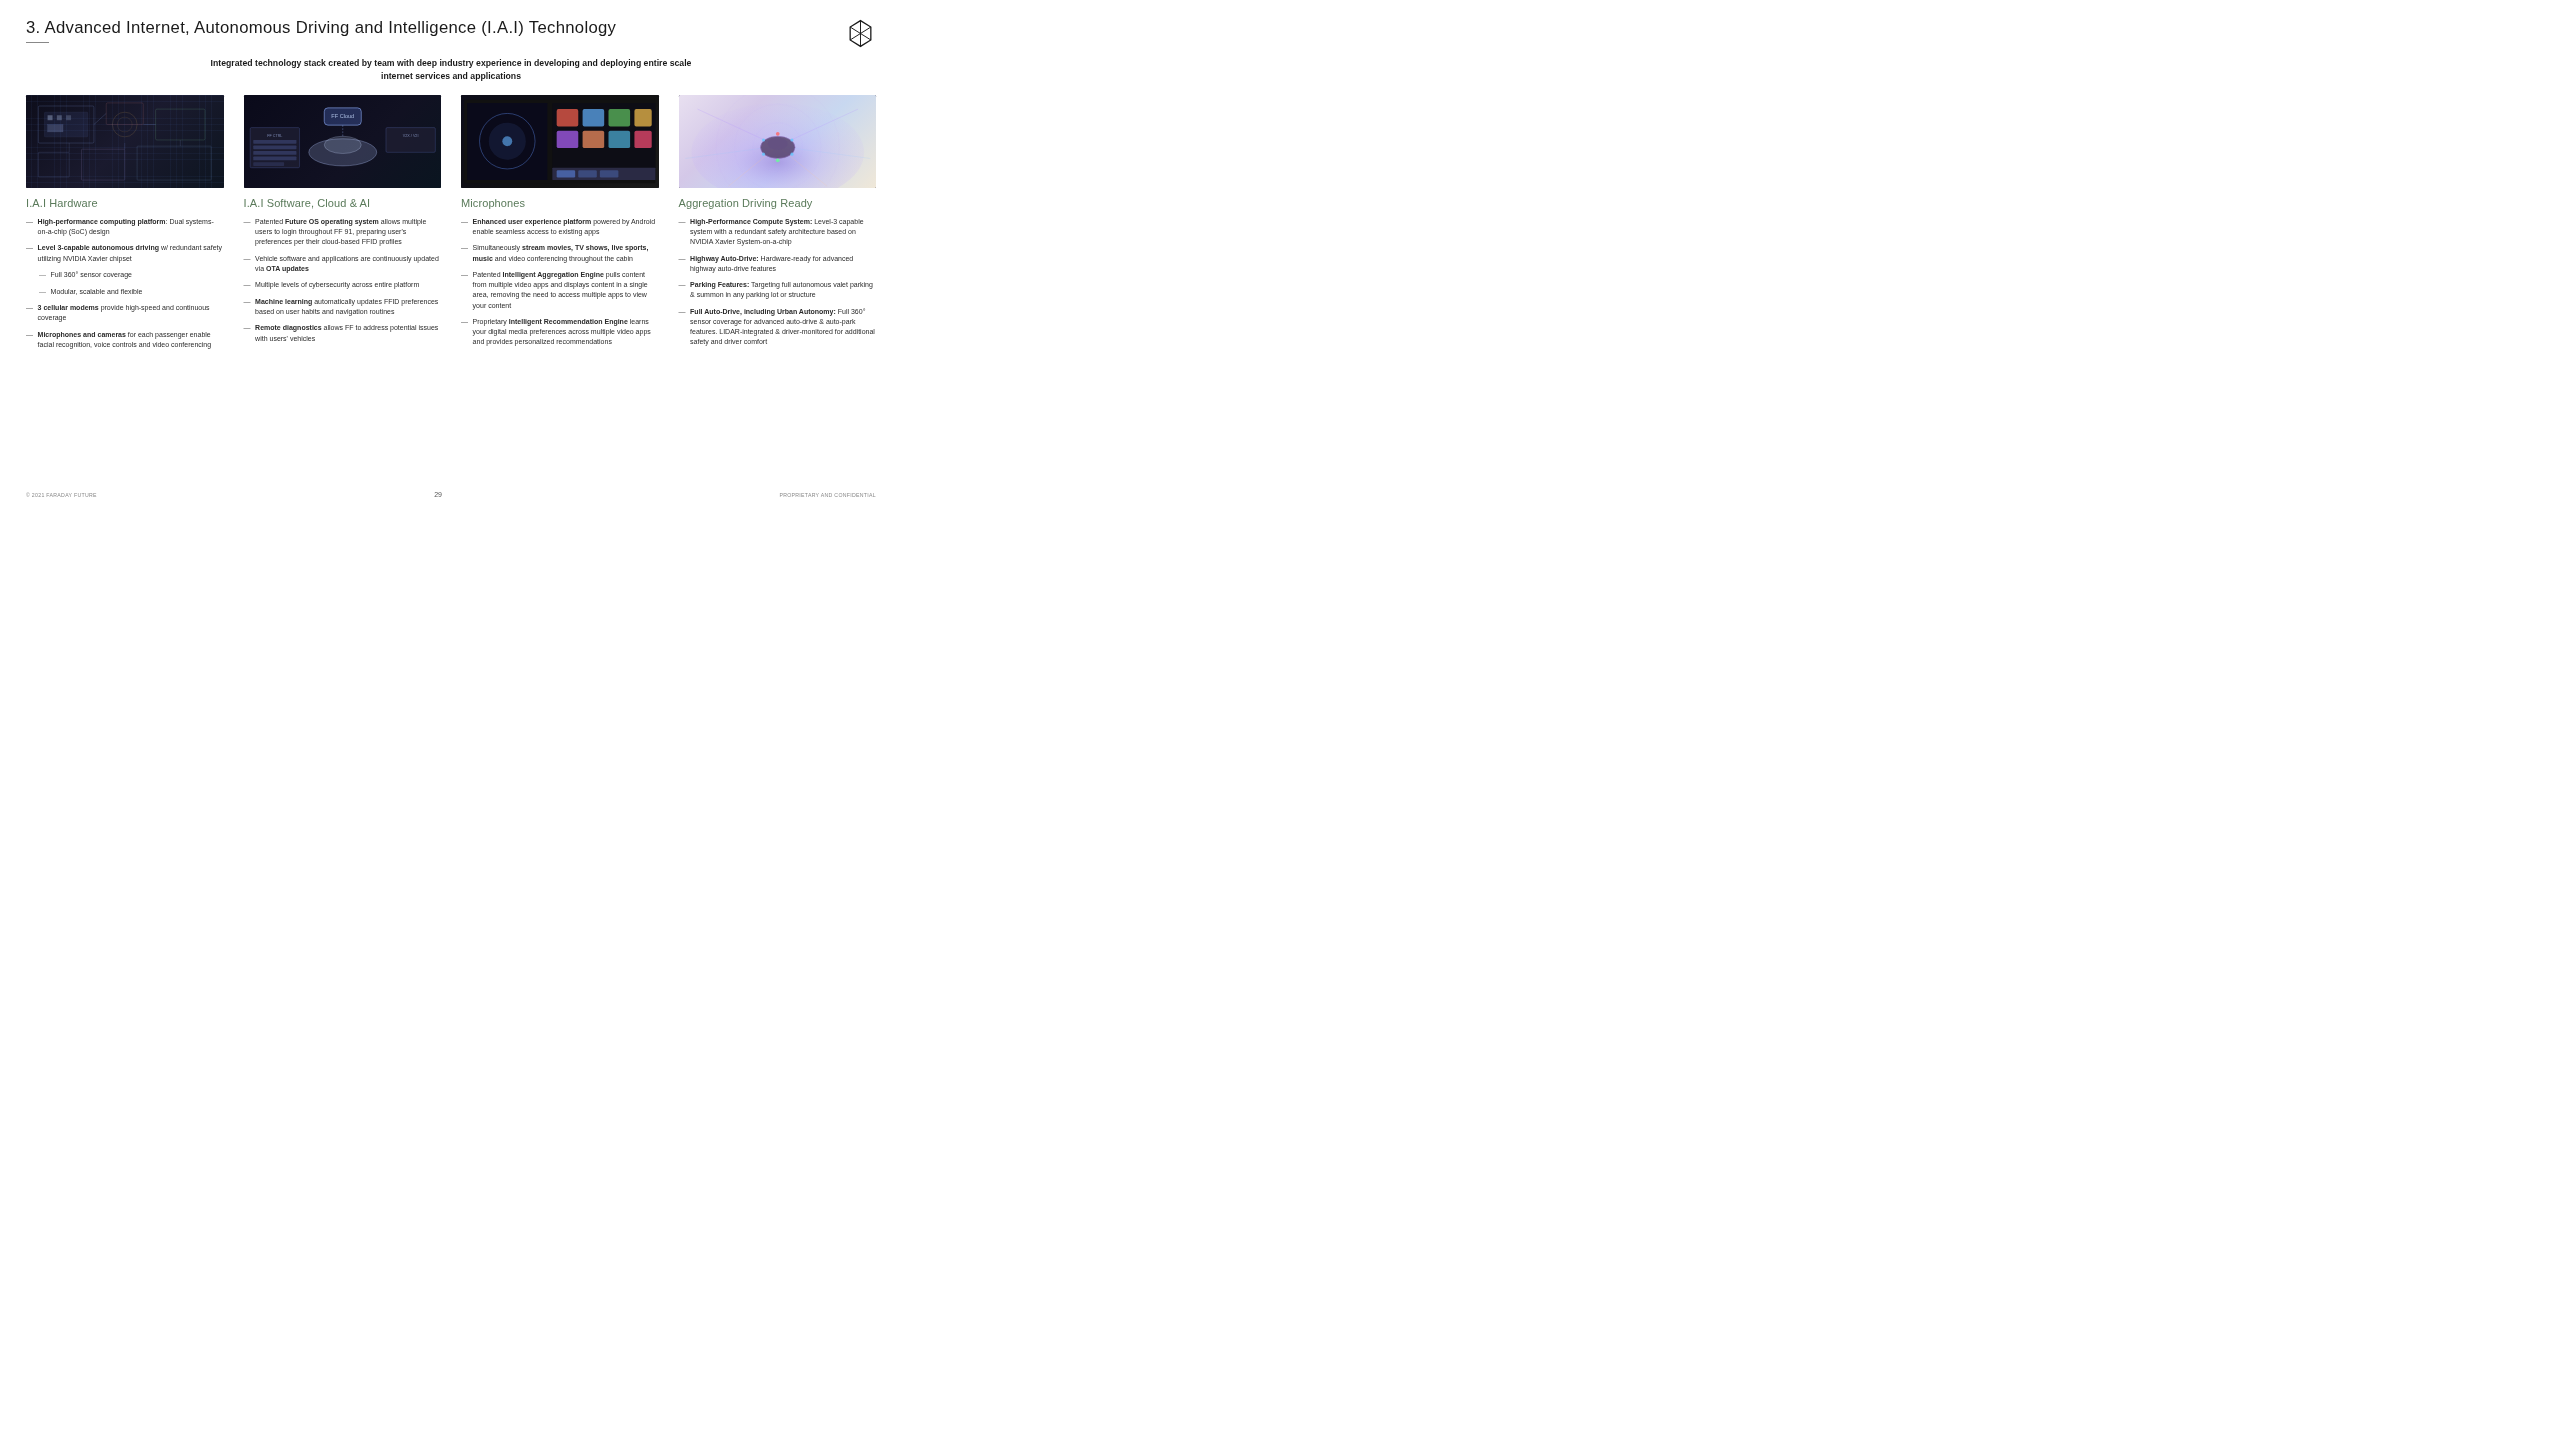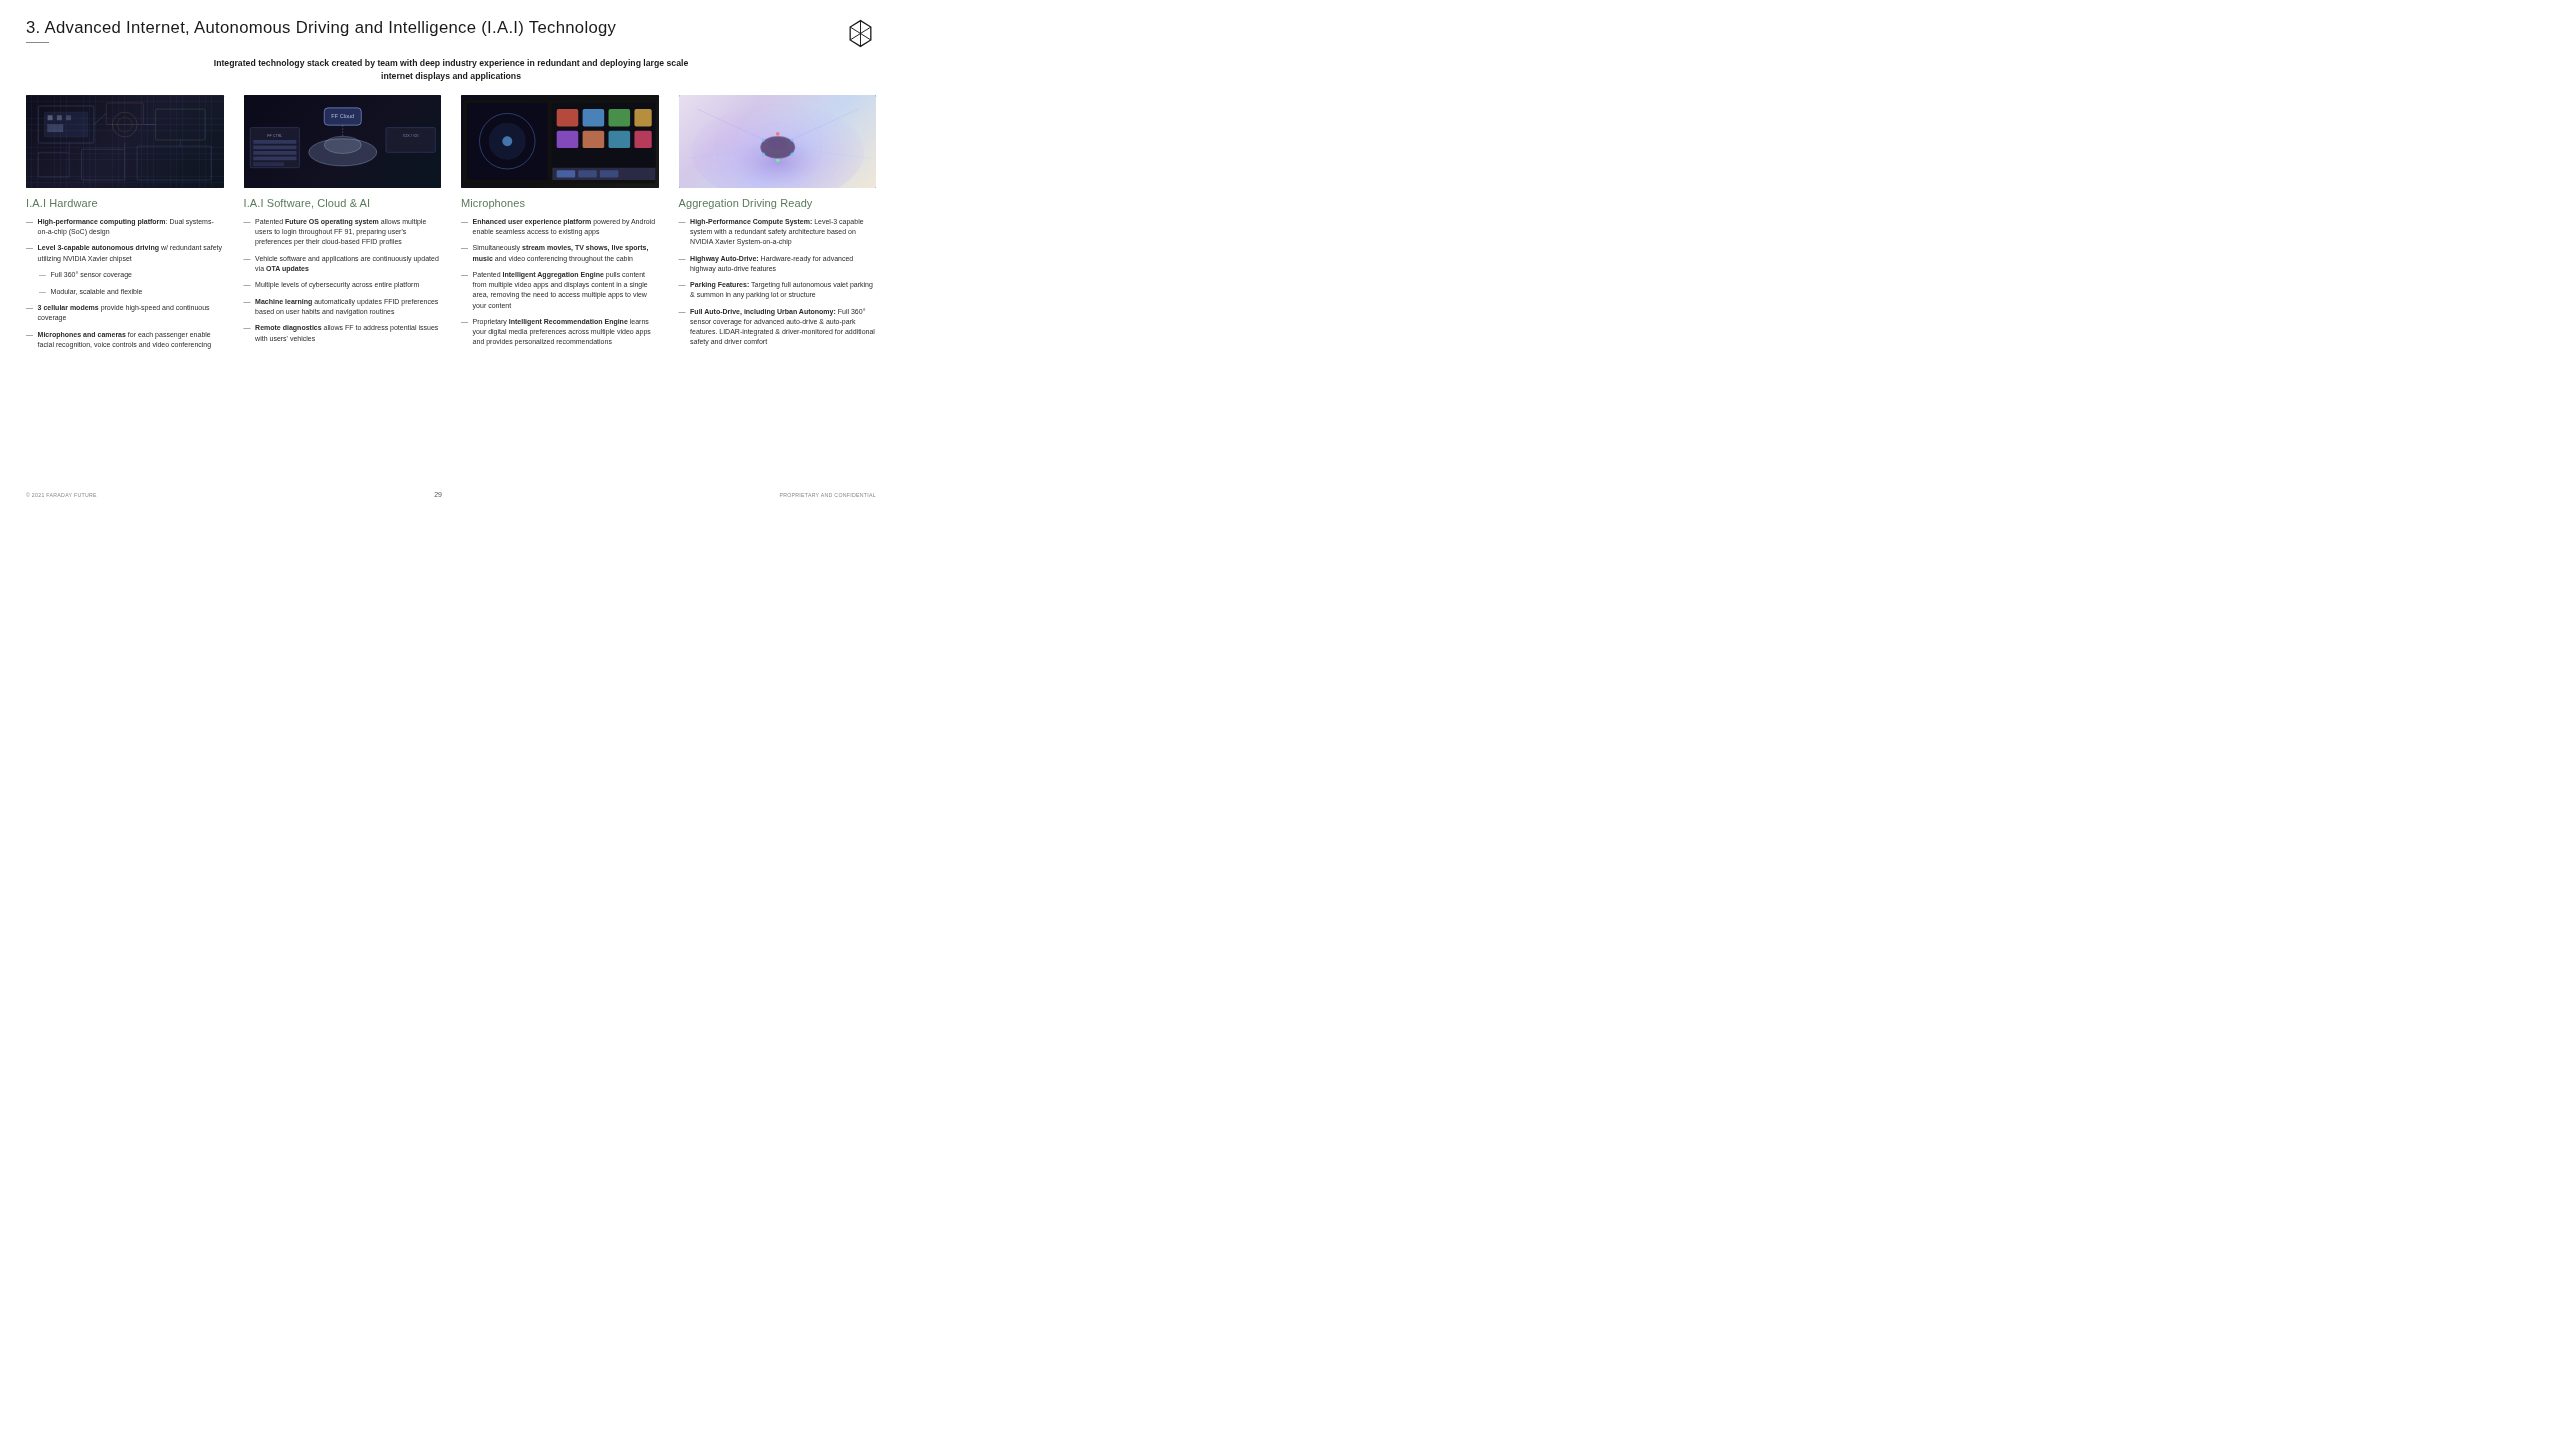"Integrated technology stack created by" span { text: redundant and deploying large -> developing and deploying entire }
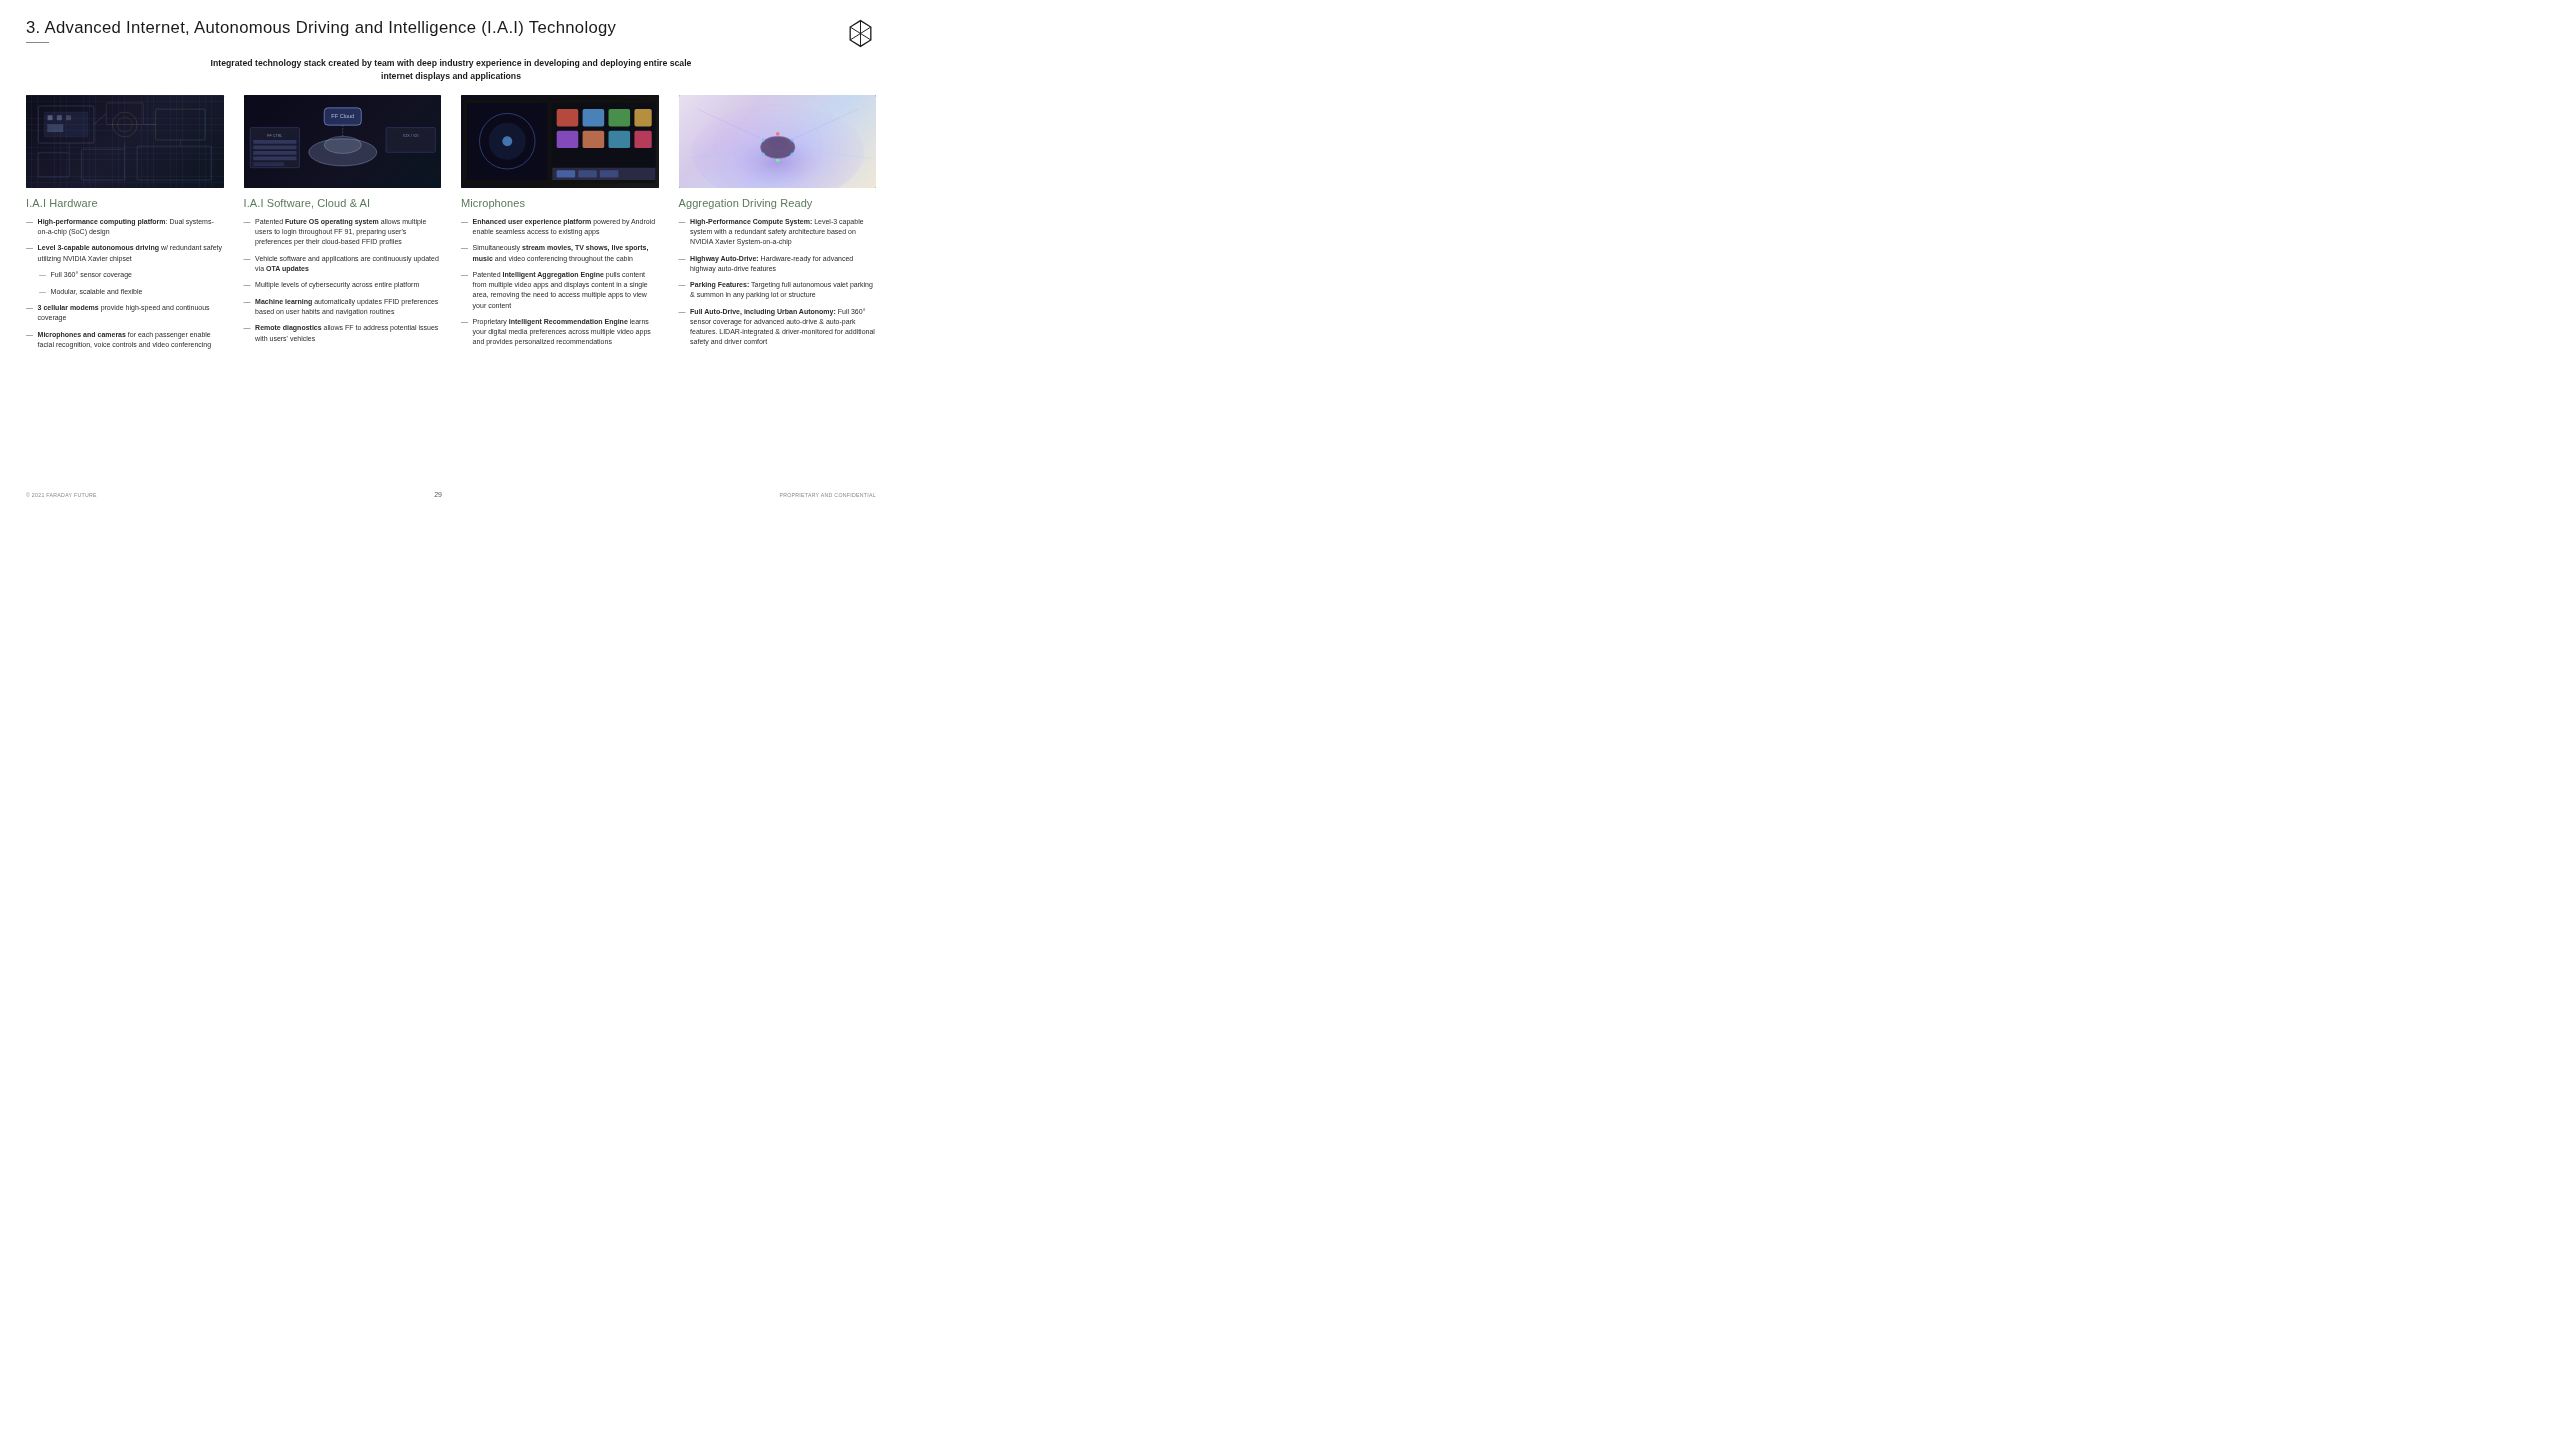"internet displays and applications" span { text: displays -> services }
